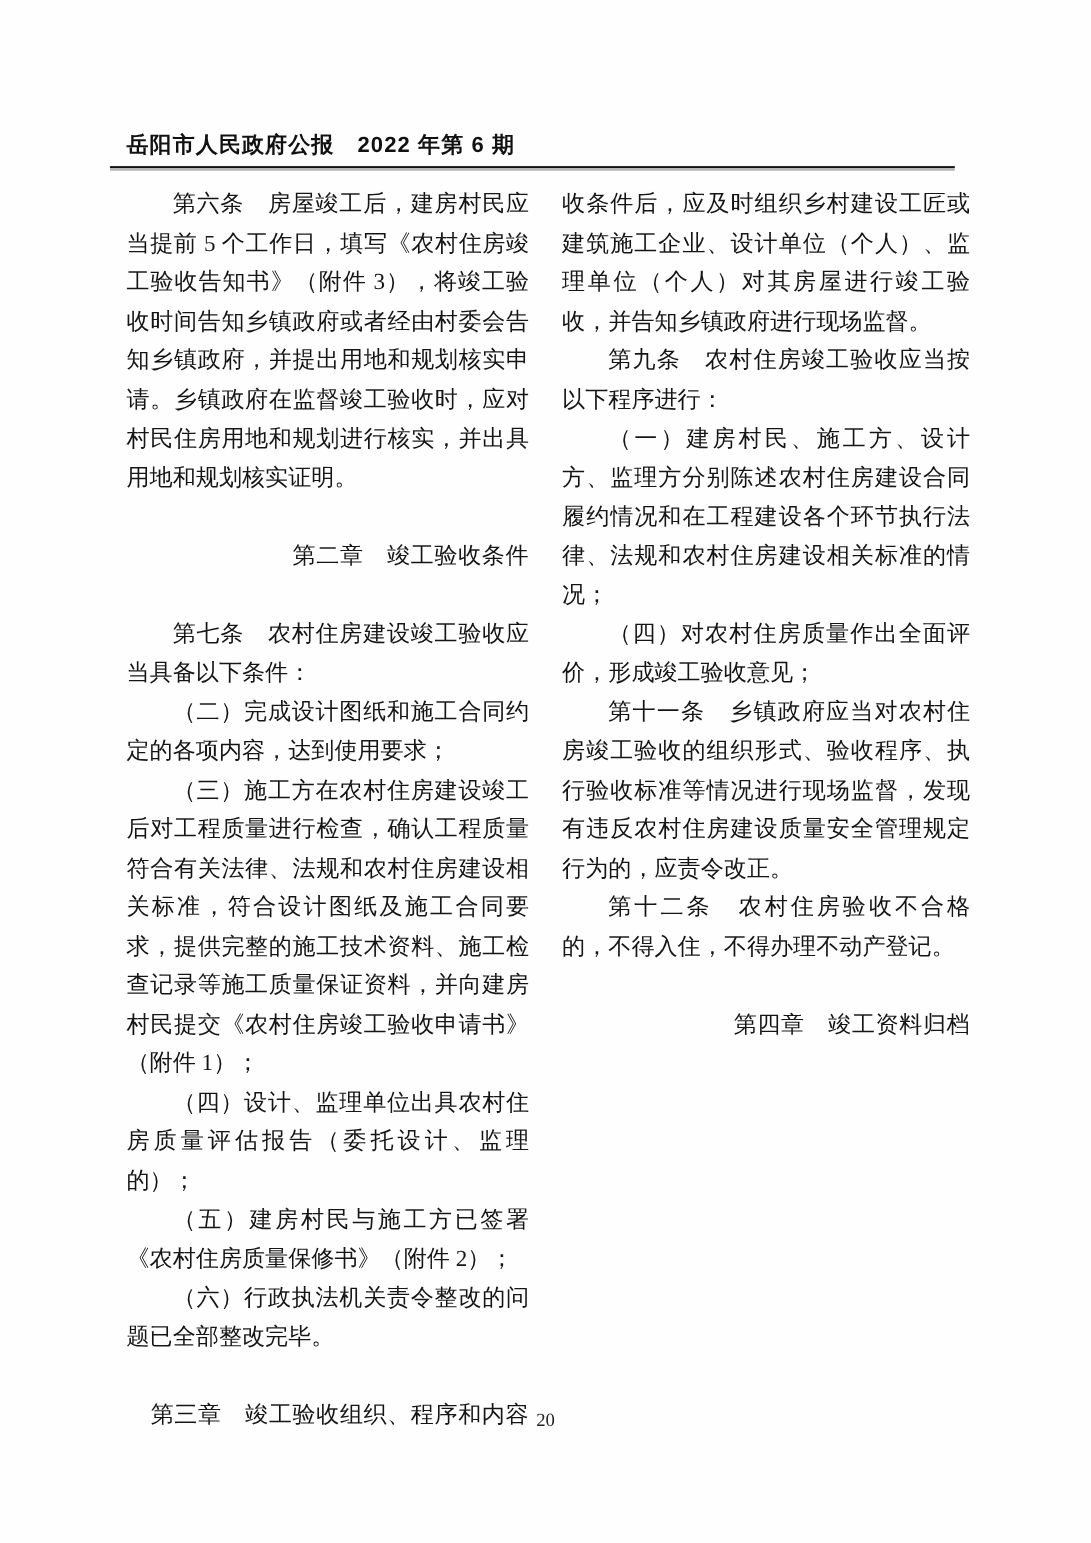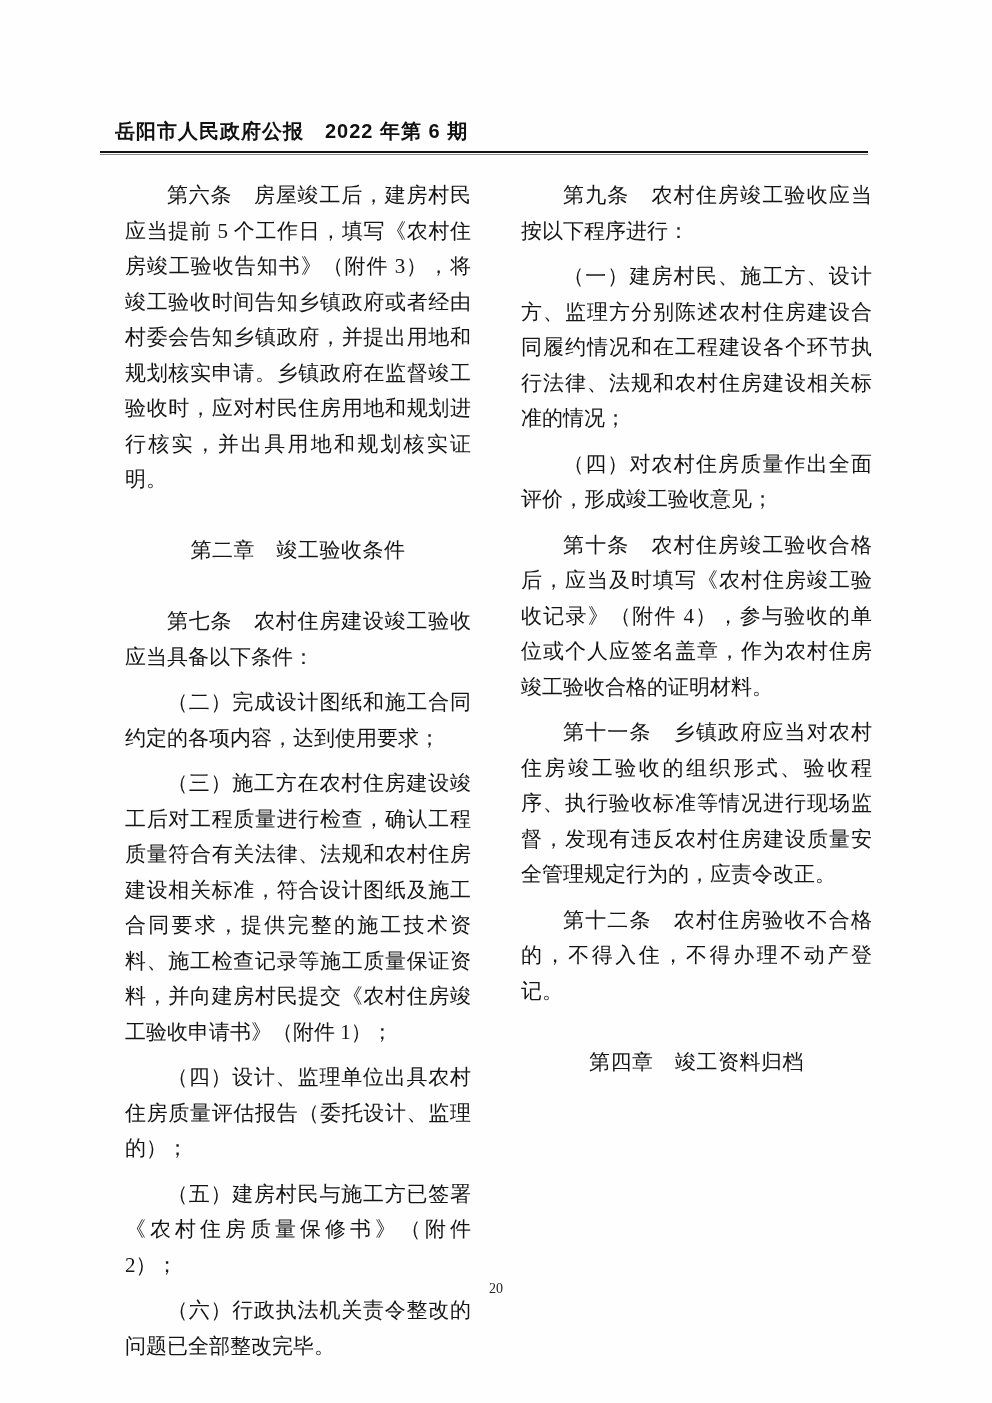"第六条 房屋竣工后，建房村民应当提前 5" .column p { margin: 10px -> 0 }
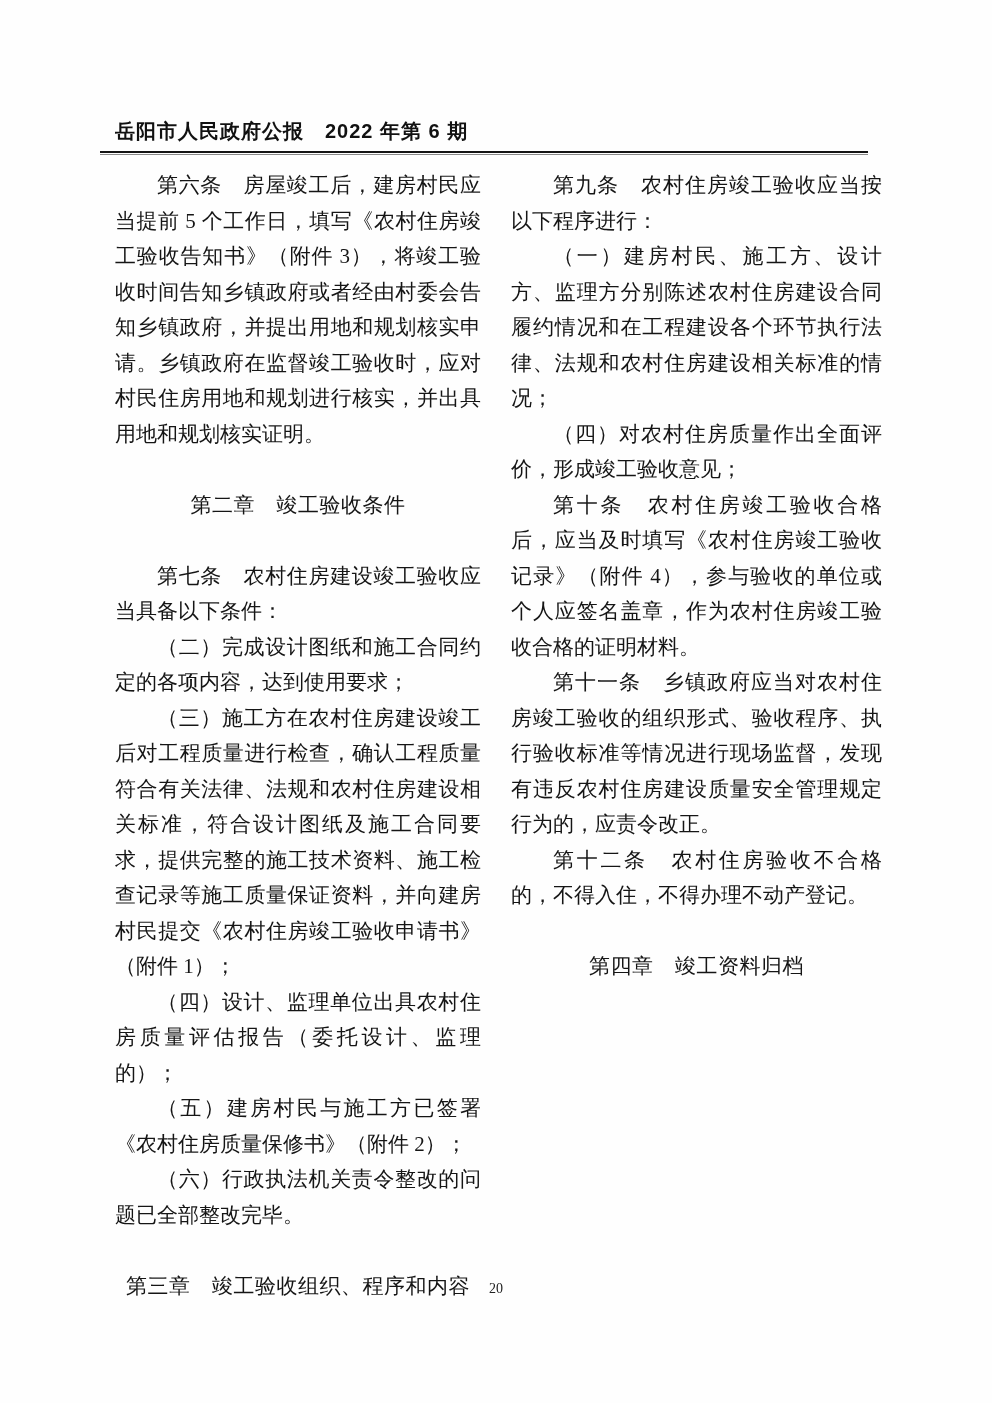"收条件后，应及时组织乡村建设工匠或建筑施工企业、设计单位（个人）、监理单位（个人" p.continuation { html: none -> <p>收条件后，应及时组织乡村建设工匠或建筑施工企业、设计单位（个人）、监理单位（个人）对其房屋进行竣工验收，并告知乡镇政府进行现场监督。</p> }
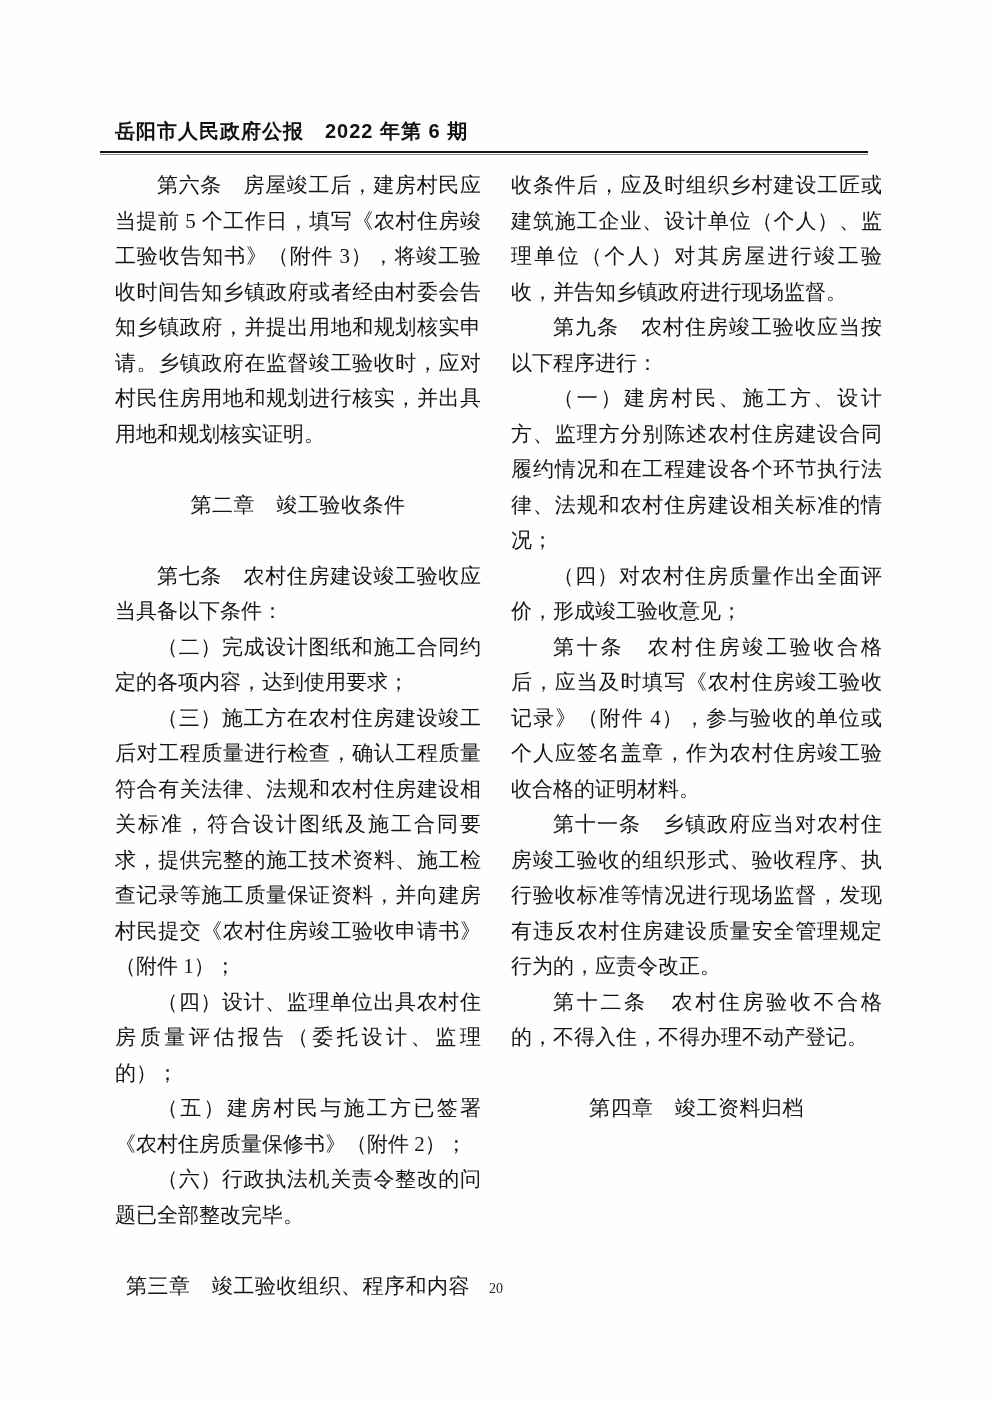"第二章 竣工验收条件" .chapter-heading { text-align: center -> right }
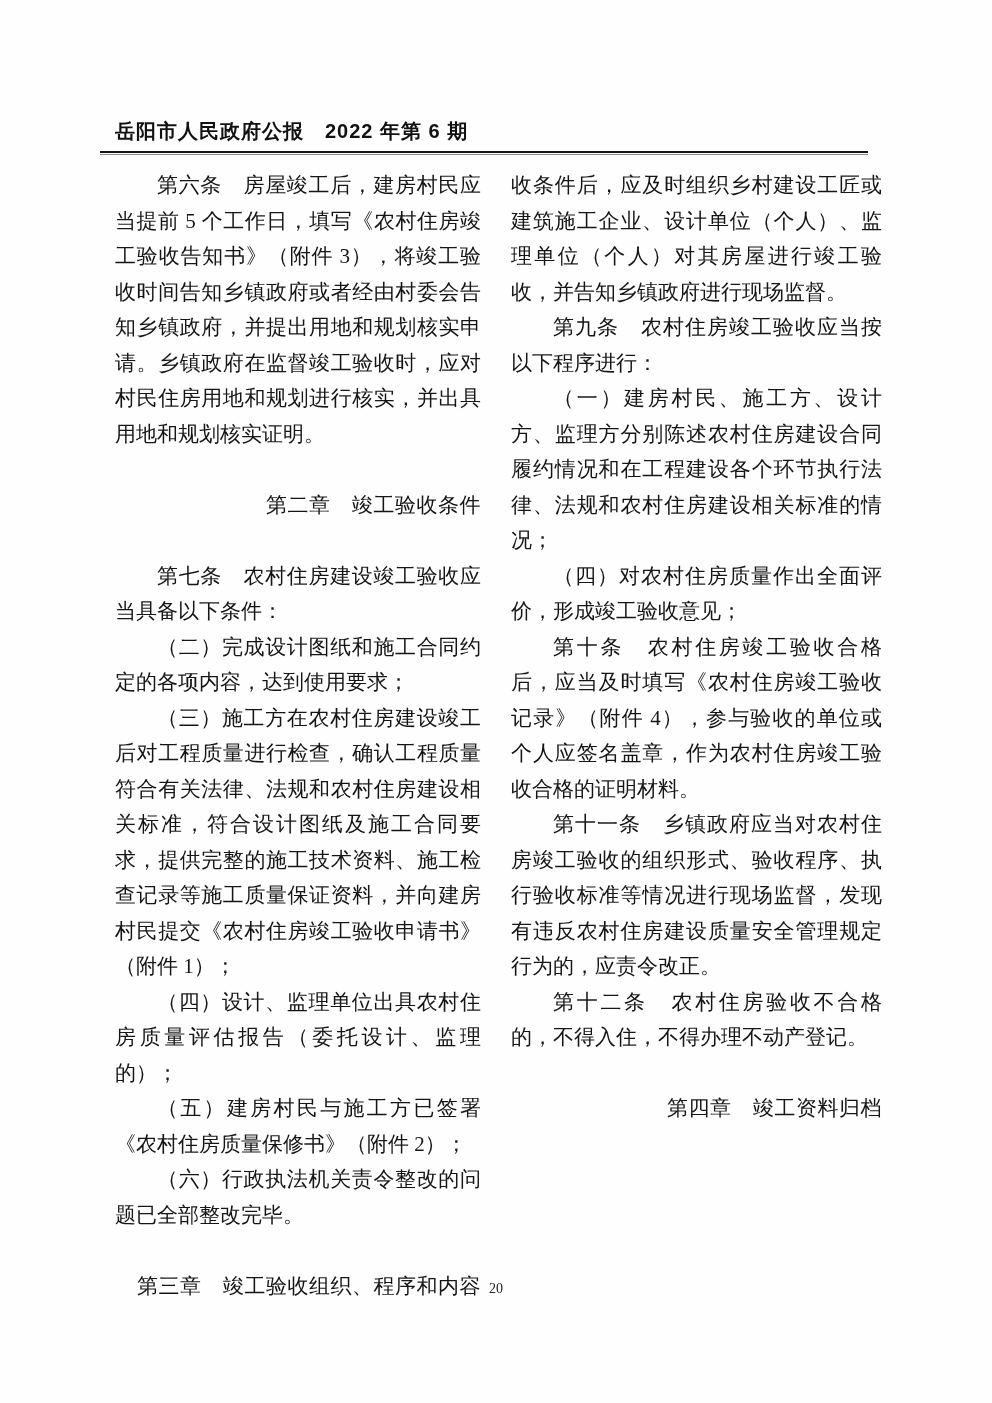"第十条 农村住房竣工验收合格后，应当及时填写《农村住房竣工验收记录》（附件" p.paragraph { html: <p>第十条 农村住房竣工验收合格后，应当及时填写《农村住房竣工验收记录》（附件 4），参与验收的单位或个人应签名盖章，作为农村住房竣工验收合格的证明材料。</p> -> none }
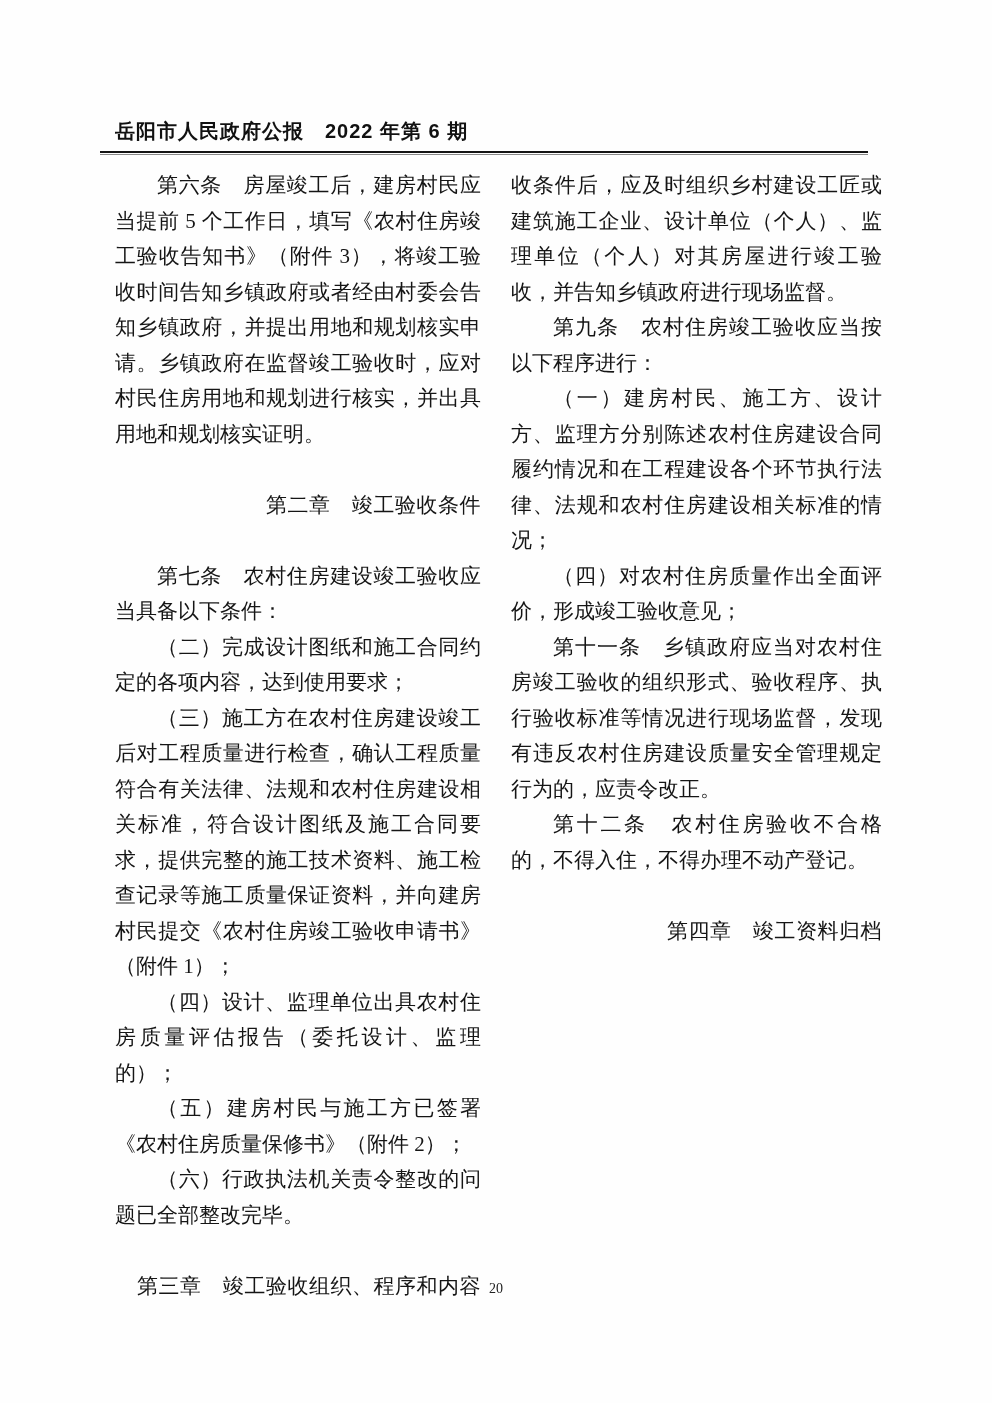"20" .page-number { font-size: 14px -> 17px }
